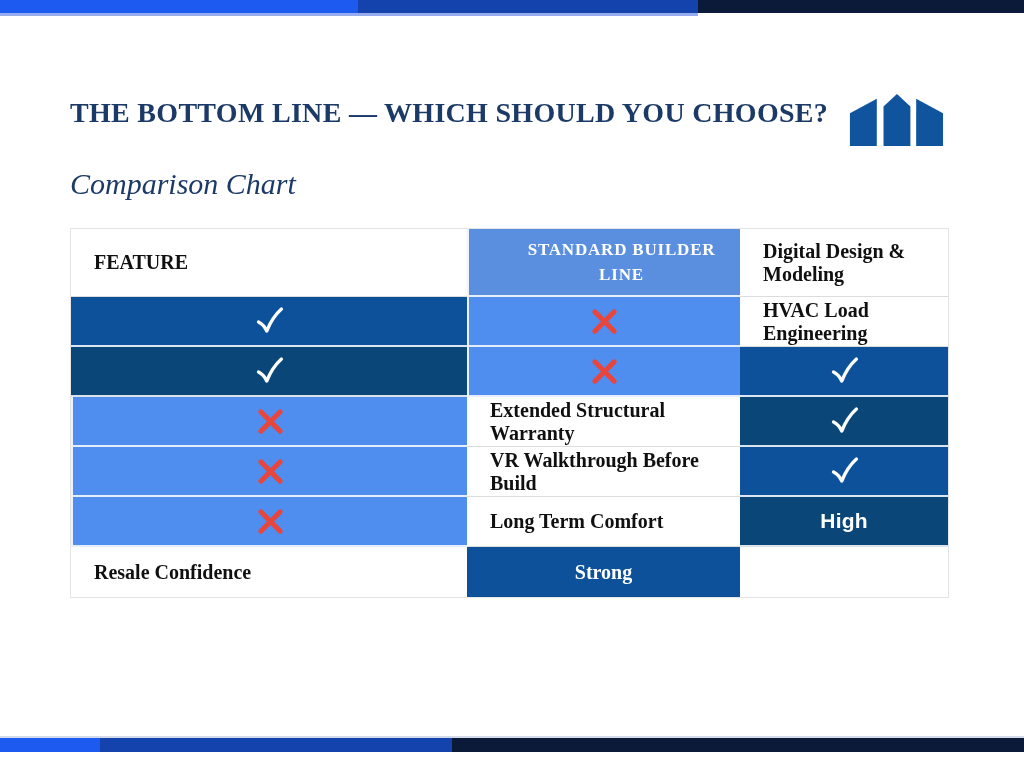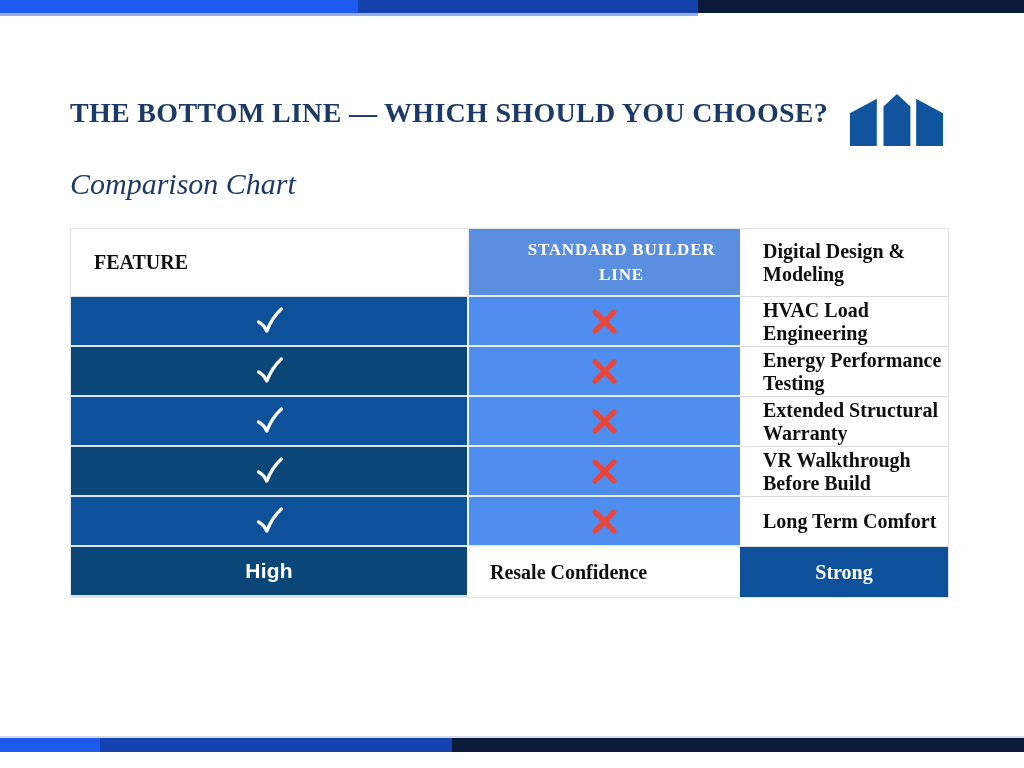"Energy Performance Testing" div.cell { html: <div>Energy Performance Testing</div> -> none }
